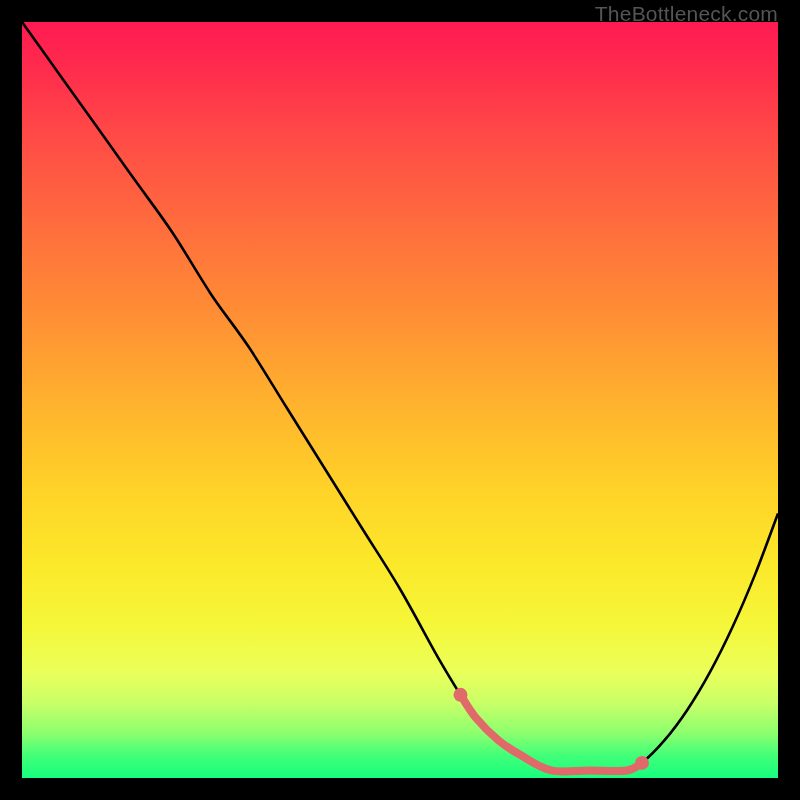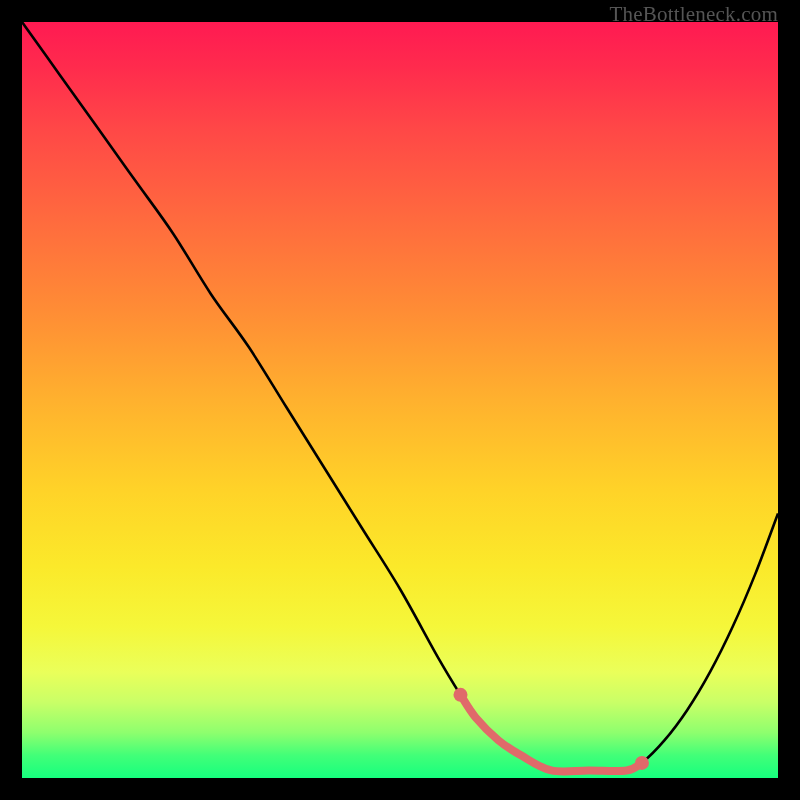"TheBottleneck.com" .canvas { font-family: Liberation Serif, serif -> none }
